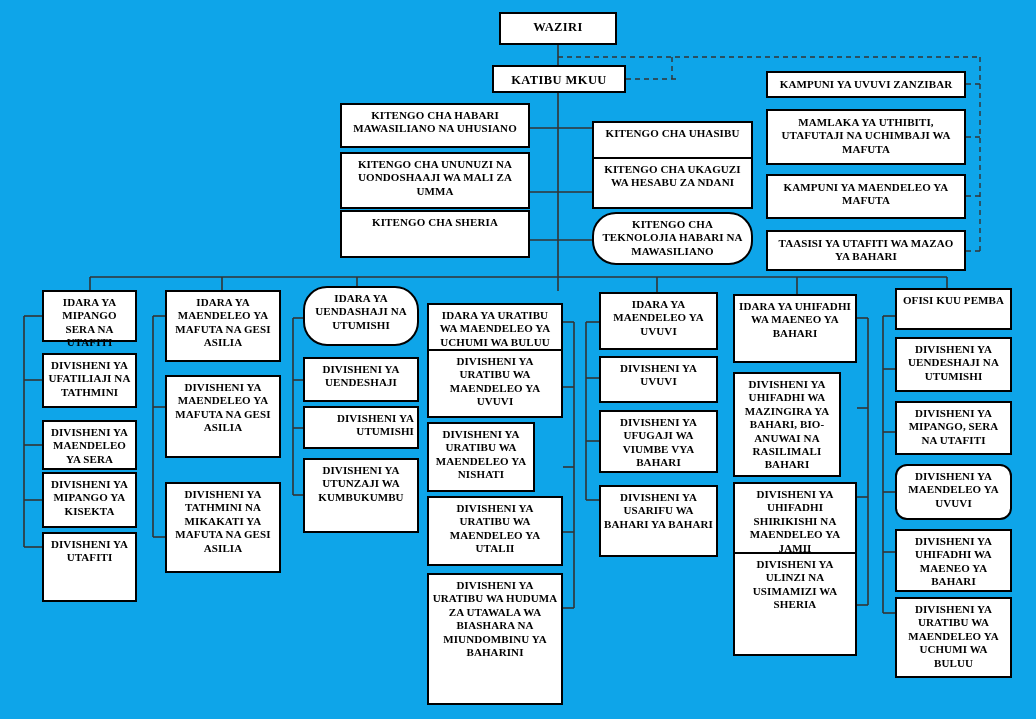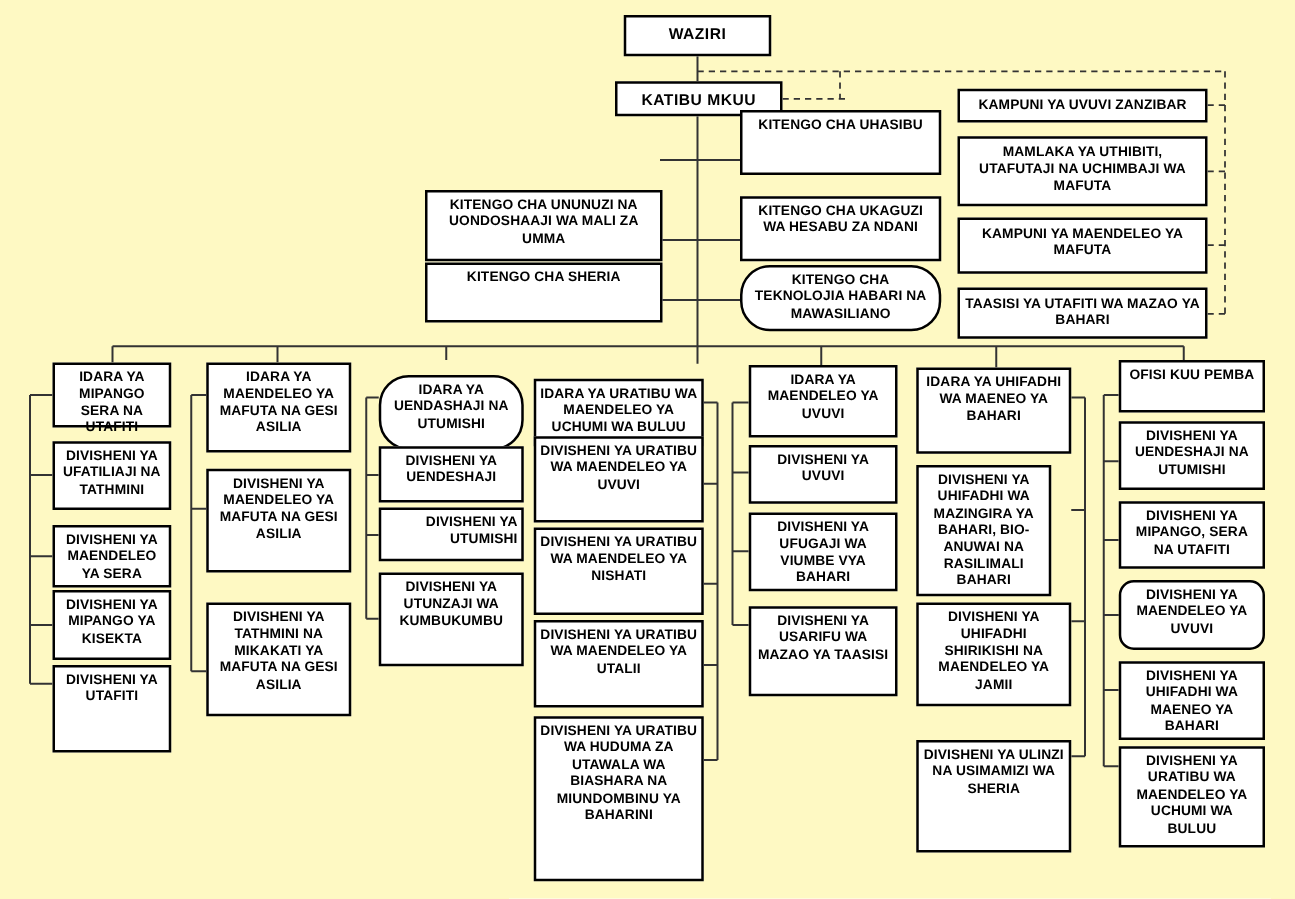"WAZIRI" #canvas { background: #fef9c3 -> #0ea5e9; font-family: Liberation Sans, sans-serif -> Liberation Serif, serif }
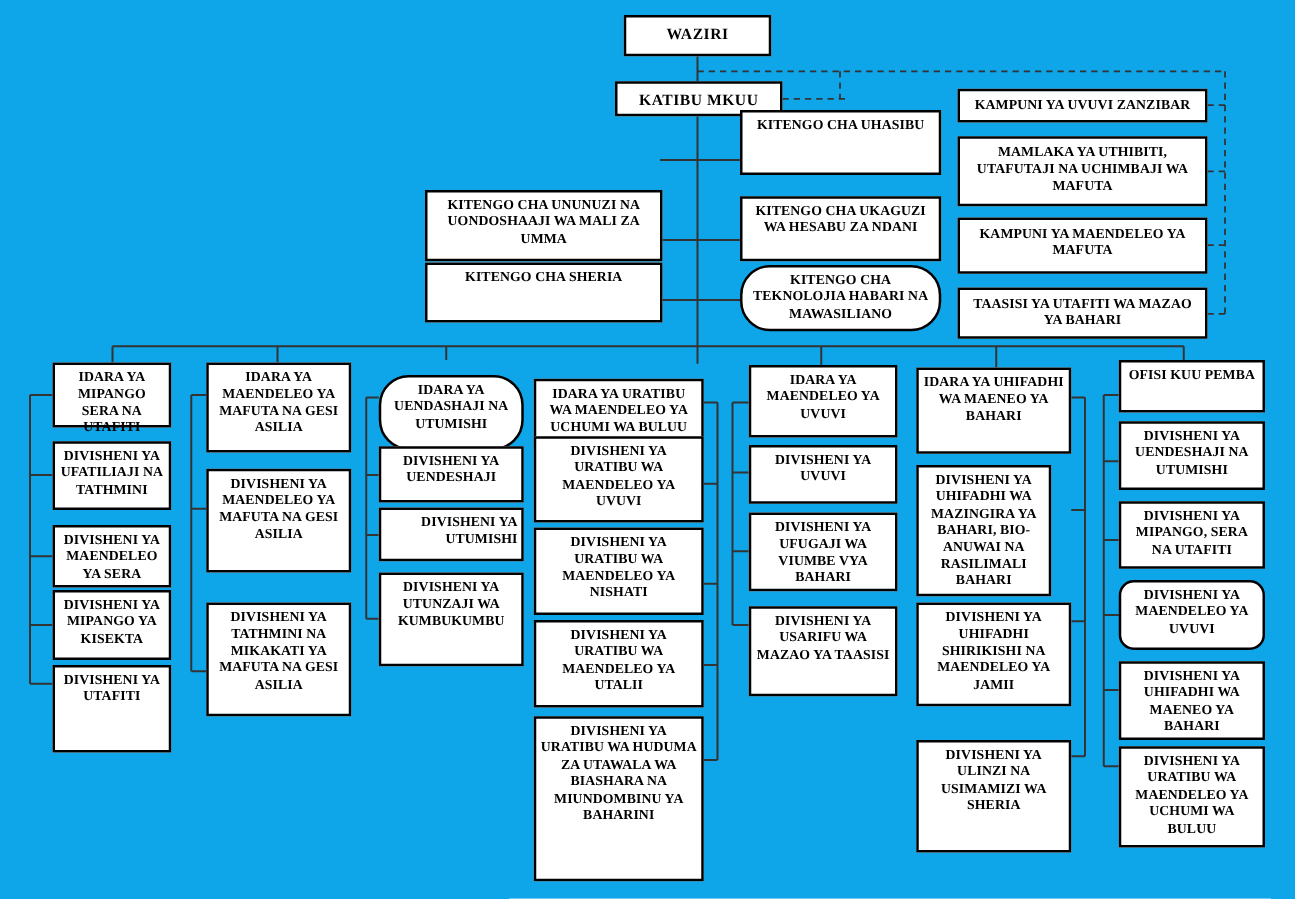"KITENGO CHA HABARI MAWASILIANO NA" div.box { html: none -> <div>KITENGO CHA HABARI MAWASILIANO NA UHUSIANO</div> }
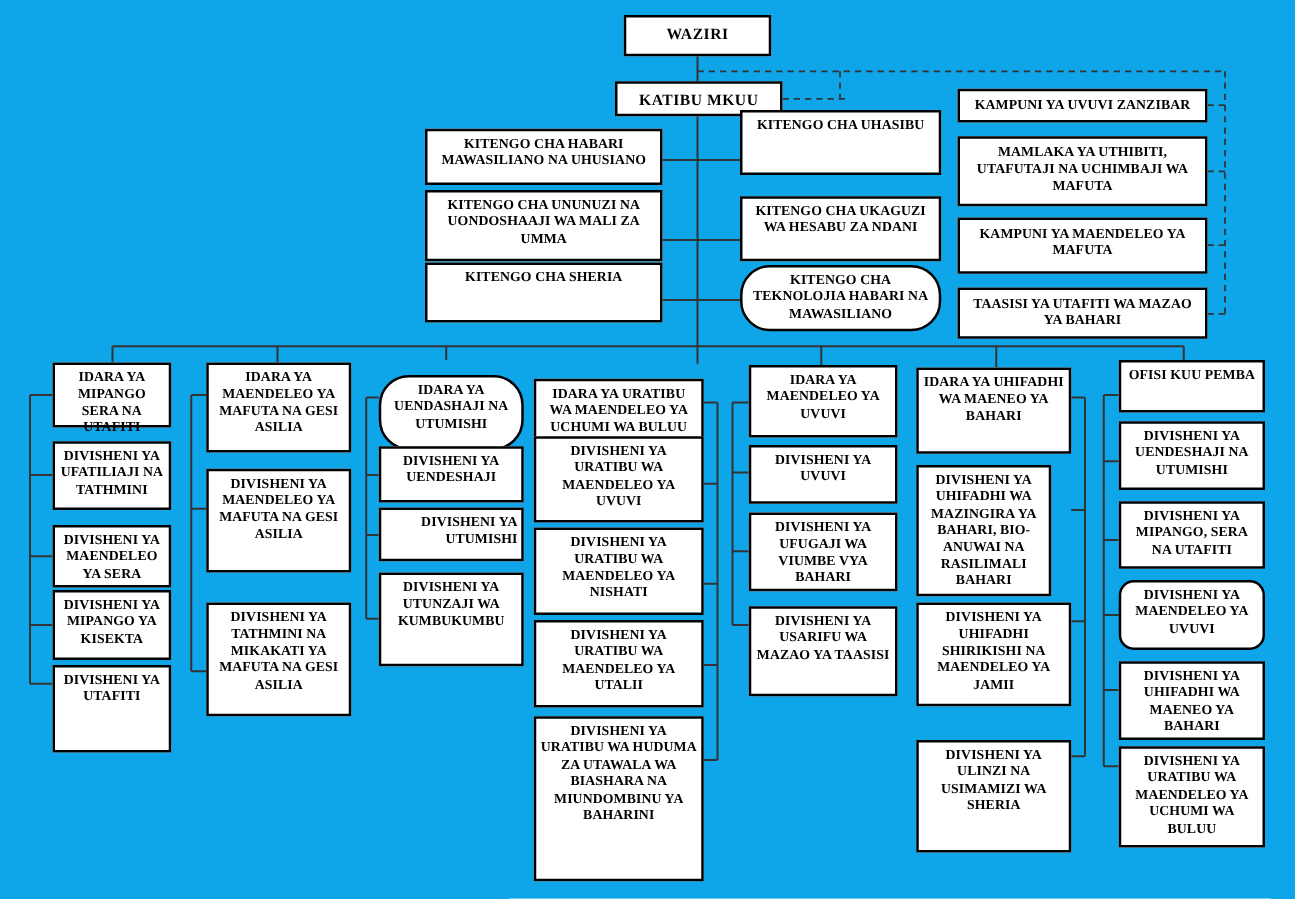"KITENGO CHA UHASIBU" div.box { top: 88px -> 121px }
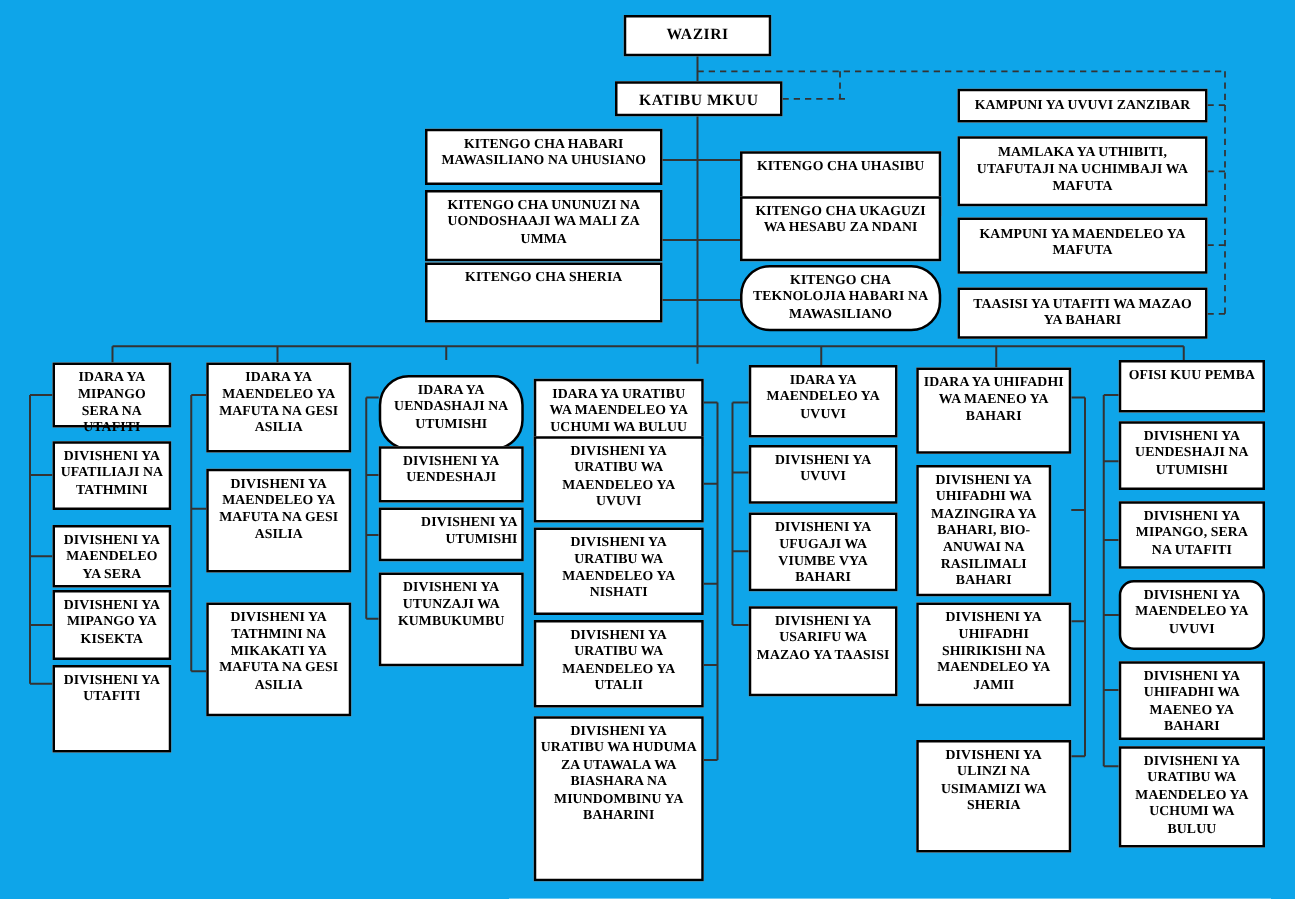"IDARA YA UENDASHAJI NA UTUMISHI" div.box { top: 300px -> 286px }
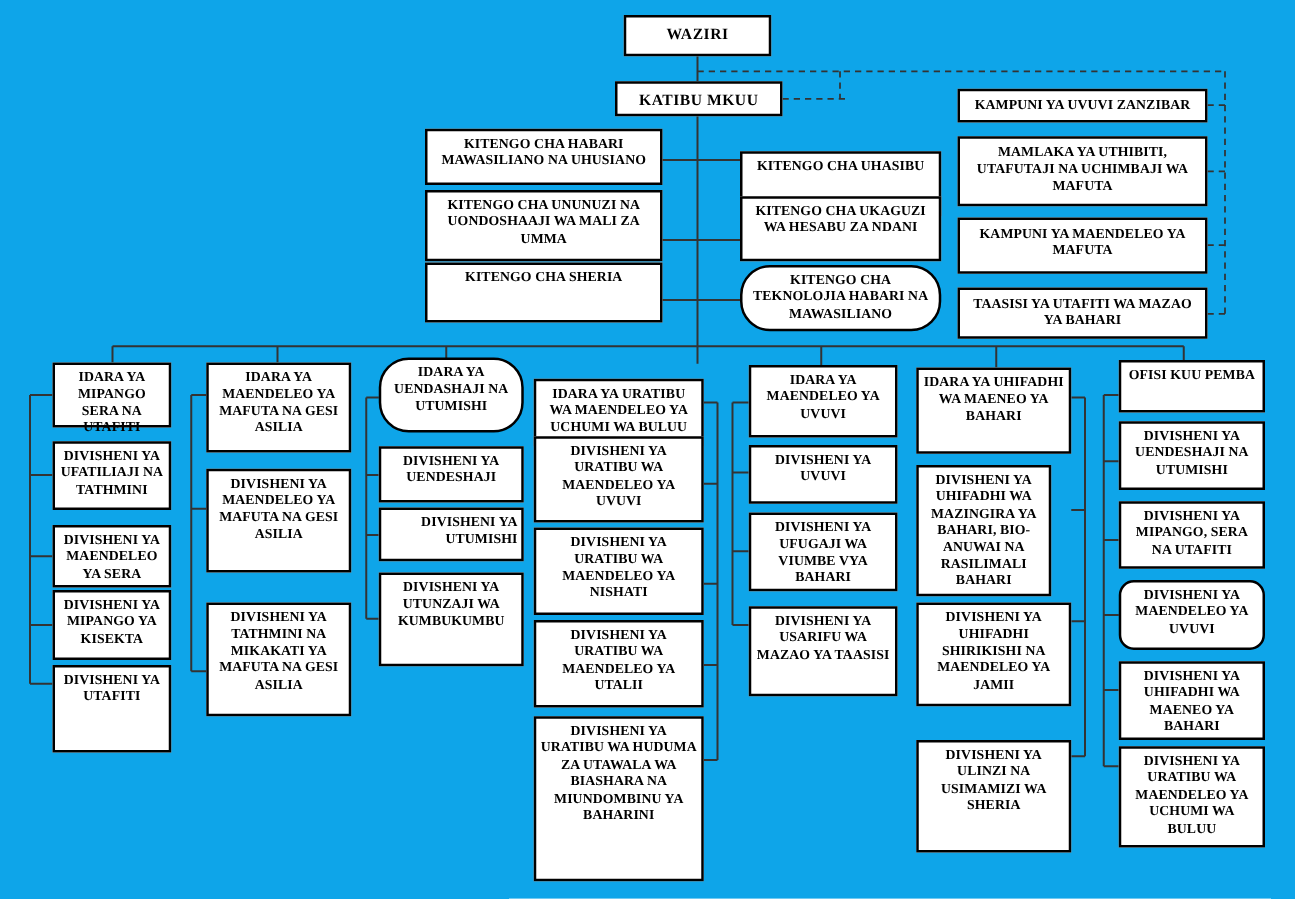"DIVISHENI YA URATIBU WA MAENDELEO YA NISHATI" div.box { width: 136px -> 108px }
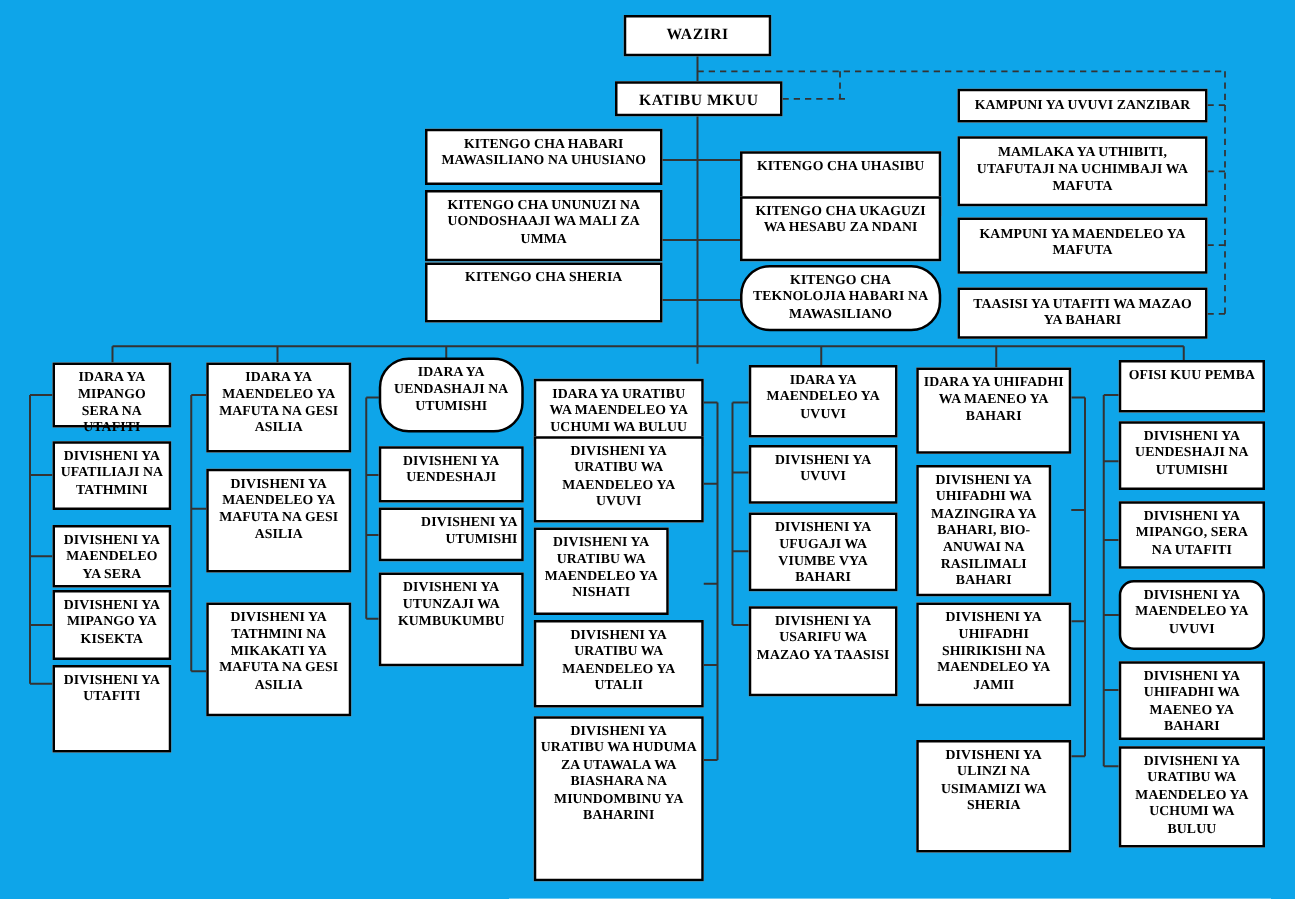"DIVISHENI YA USARIFU WA MAZAO" div.box { text: MAZAO YA TAASISI -> BAHARI YA BAHARI }
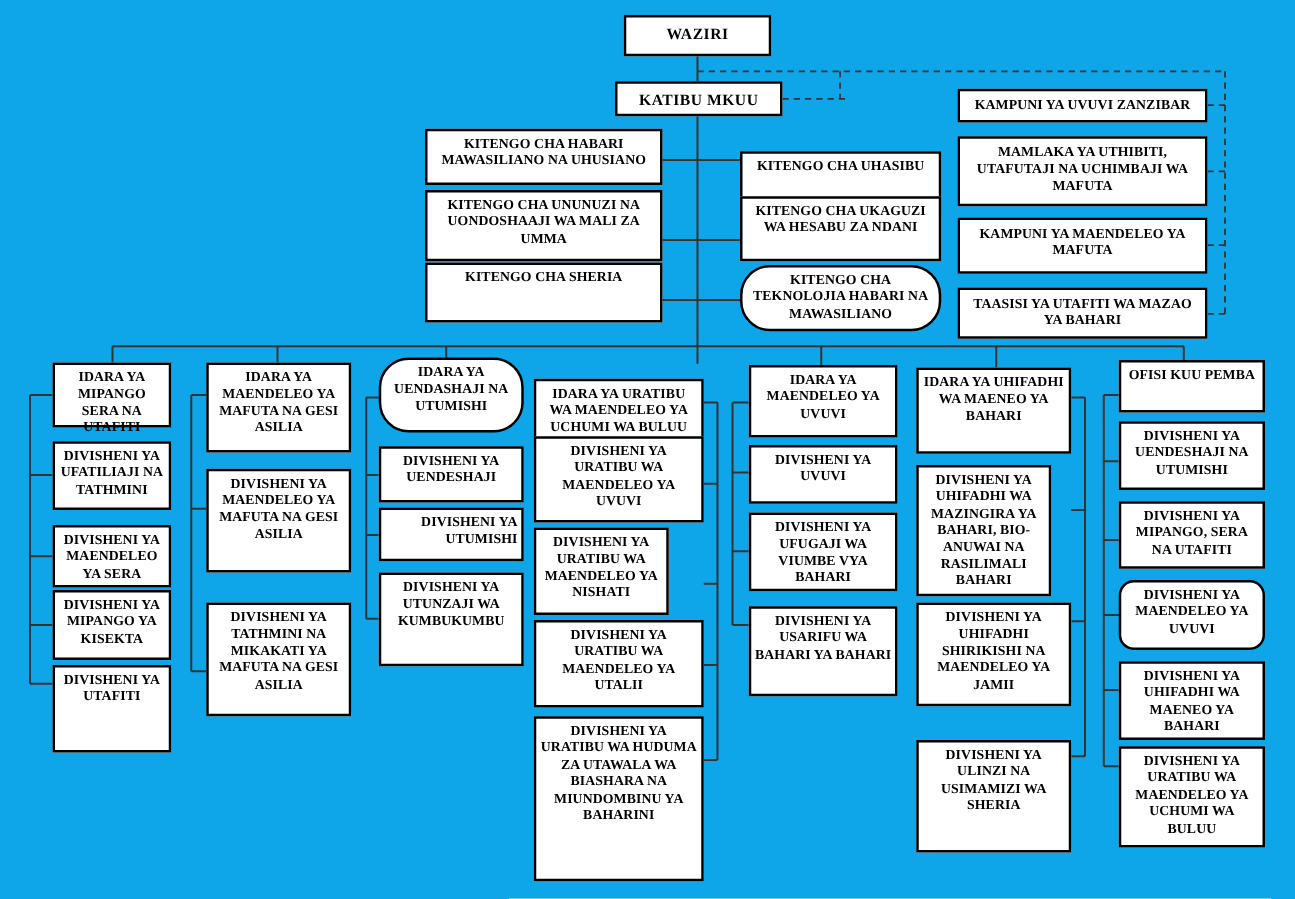"DIVISHENI YA ULINZI NA USIMAMIZI" div.box { height: 90px -> 104px; top: 592px -> 552px }
